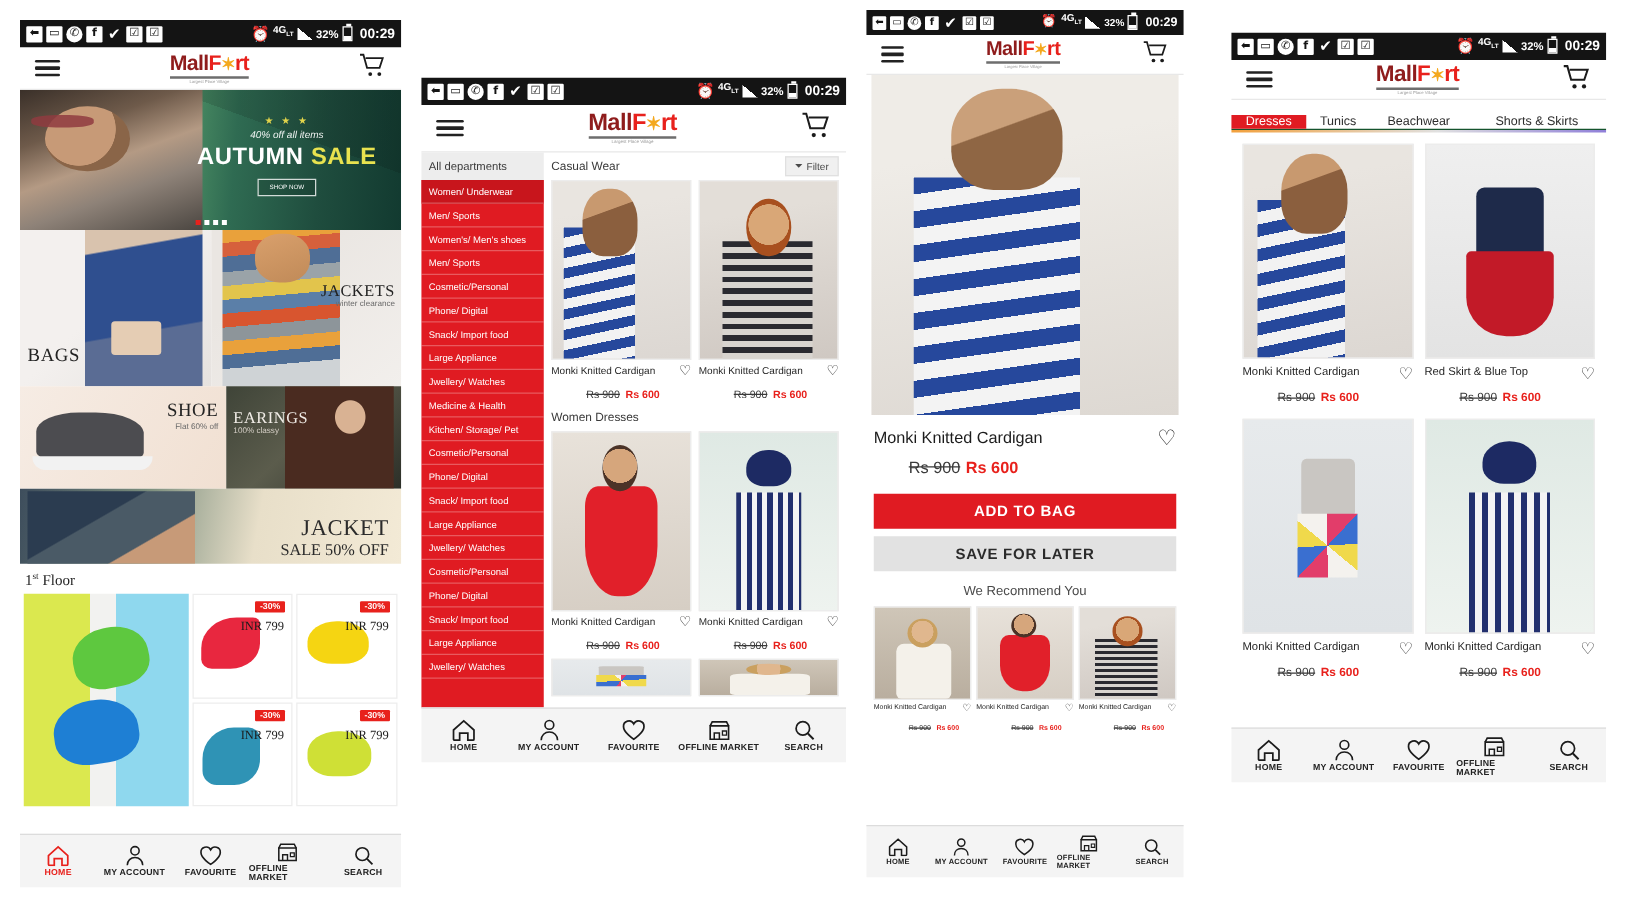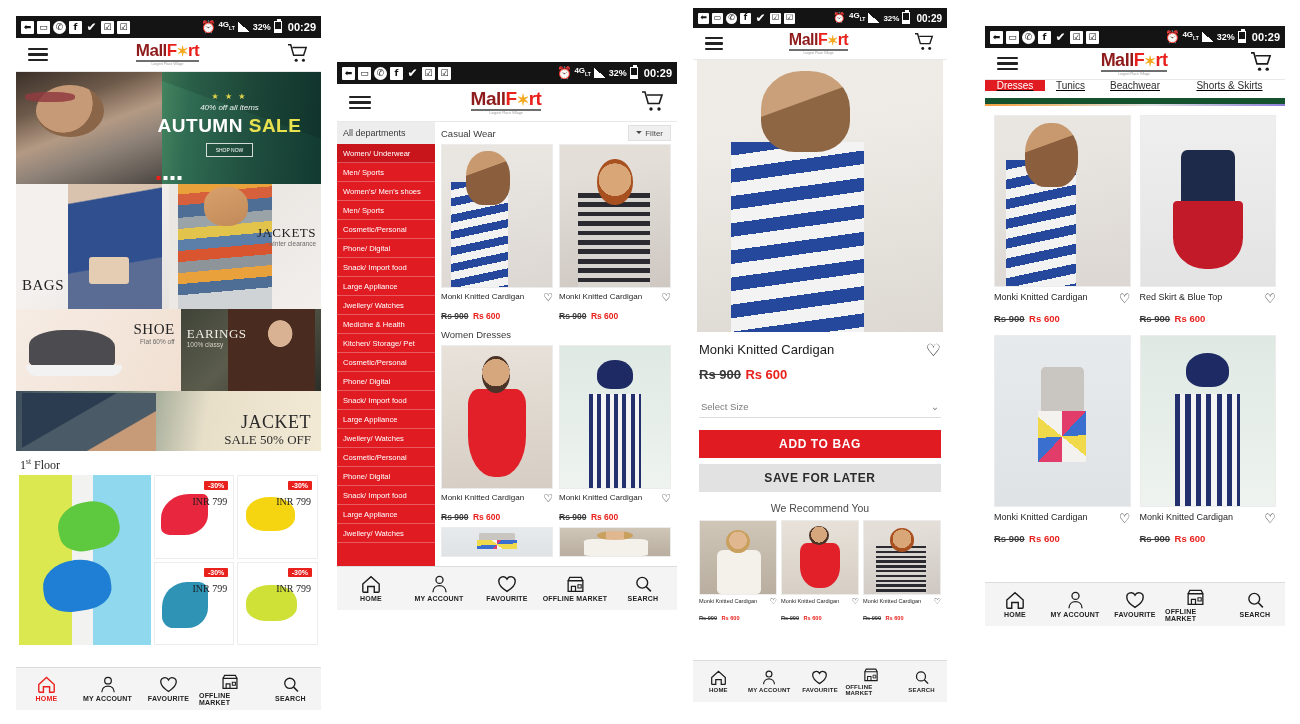"Dresses" .tabs { align-items: flex-start -> flex-end; border-bottom: 6px solid #14532d -> 1px solid #14532d; text-decoration: underline -> none }
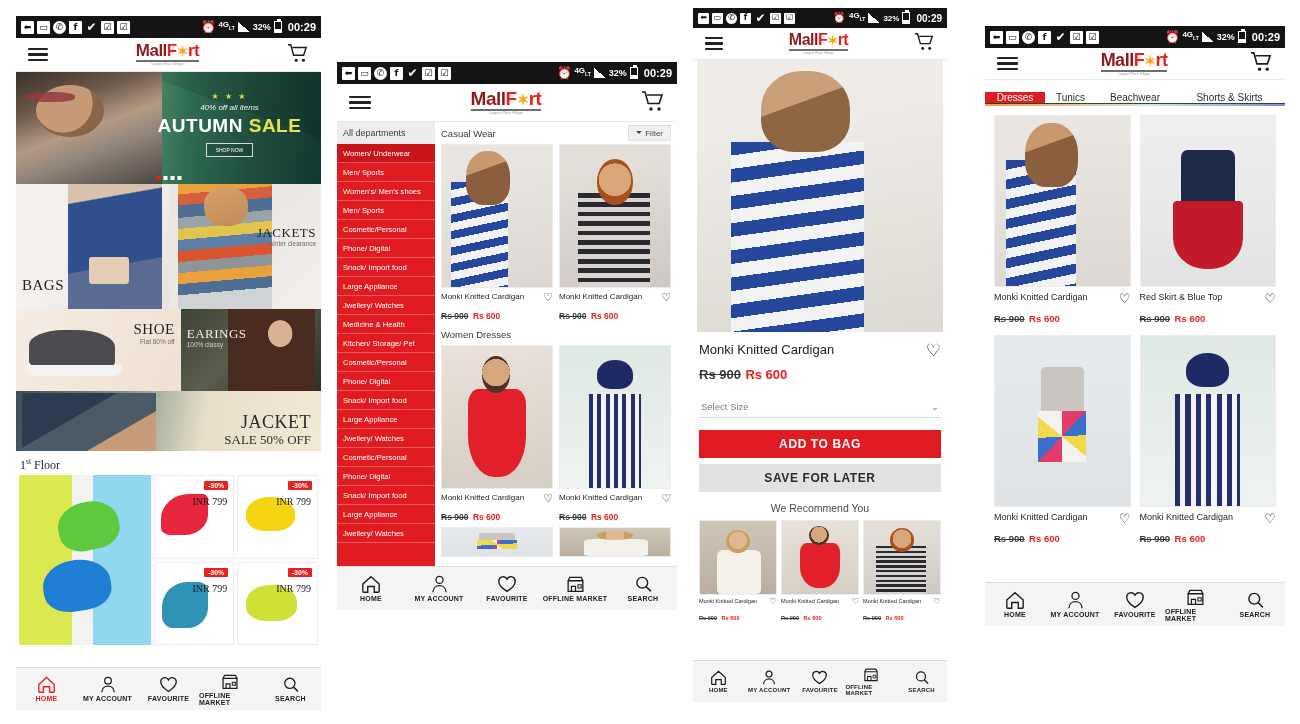"Rs 900" .old { font-weight: bold -> normal; margin-left: none -> 28px }
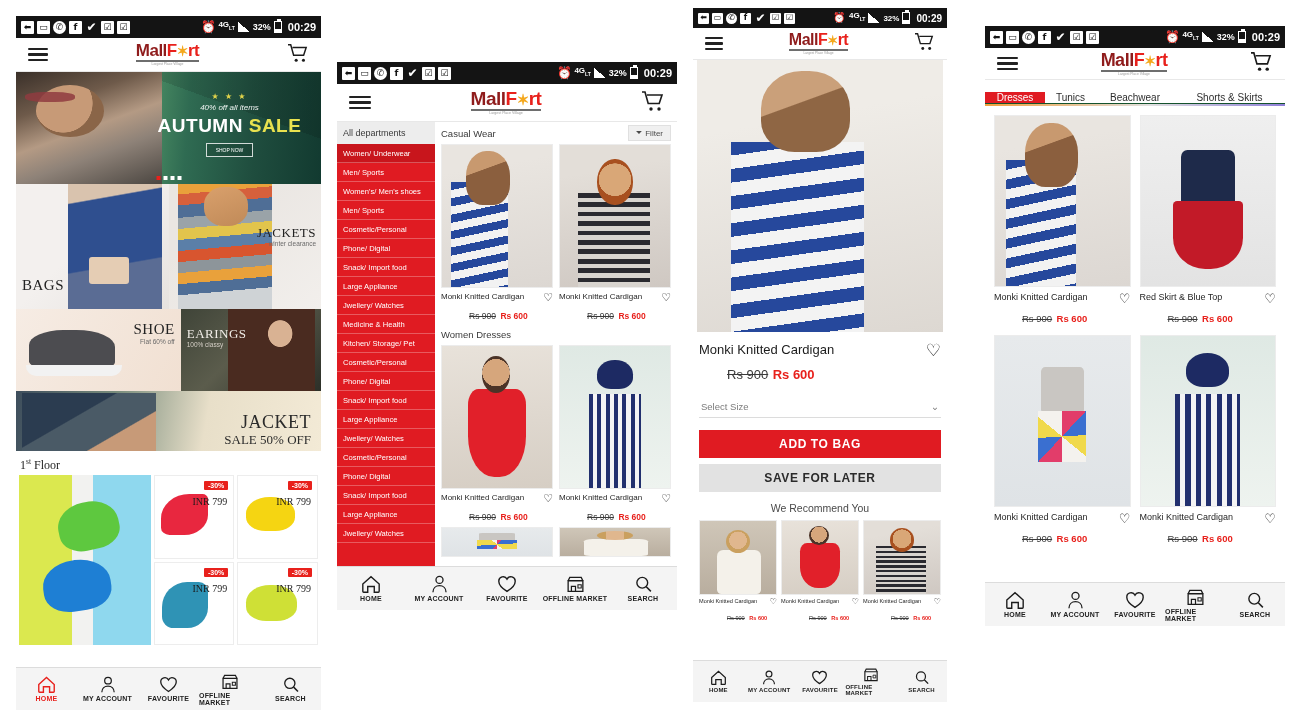"Select Size" div.selsize { html: <div> <span>Select Size</span> <span>⌄</span> </div> -> none }
